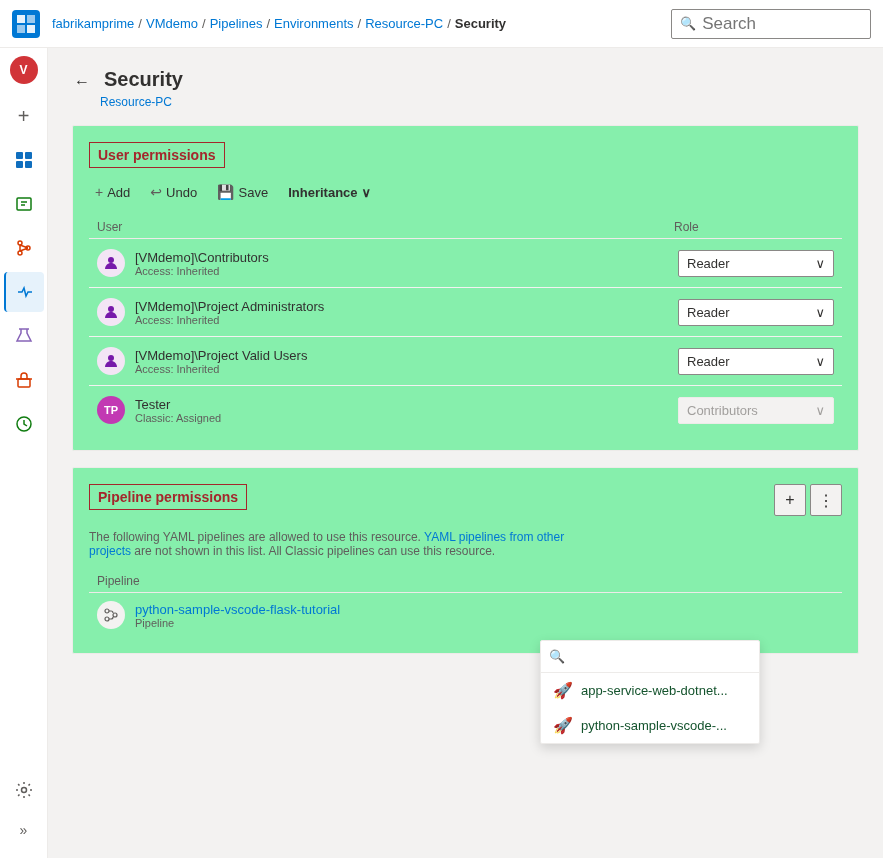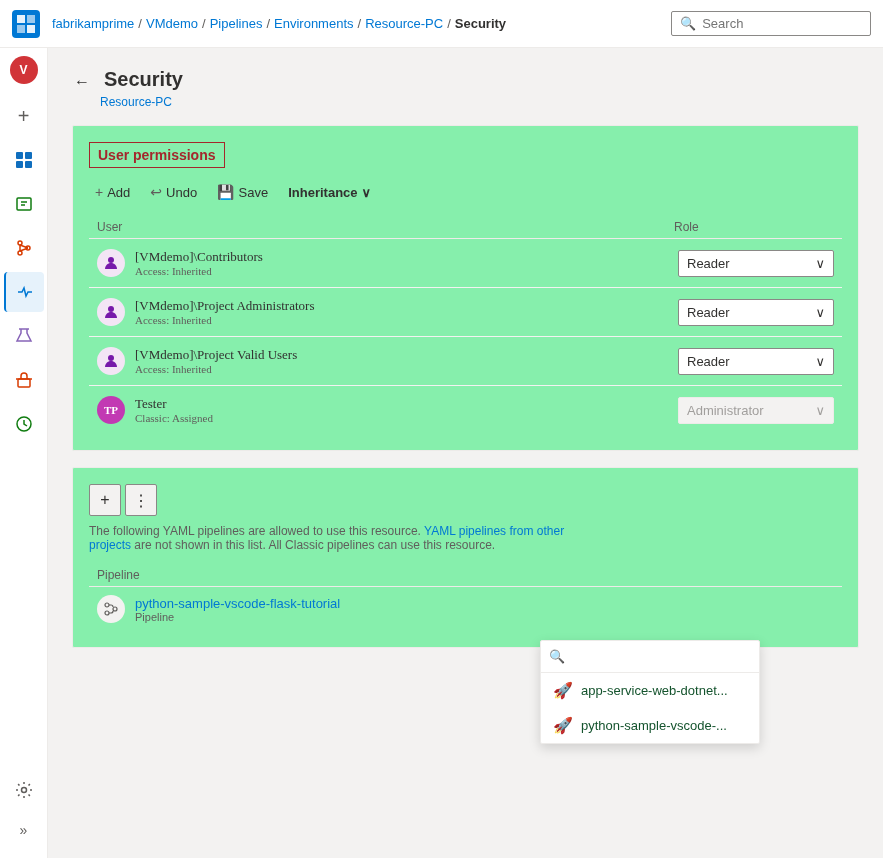"Search" .search-box input { font-size: 13px -> 17px }
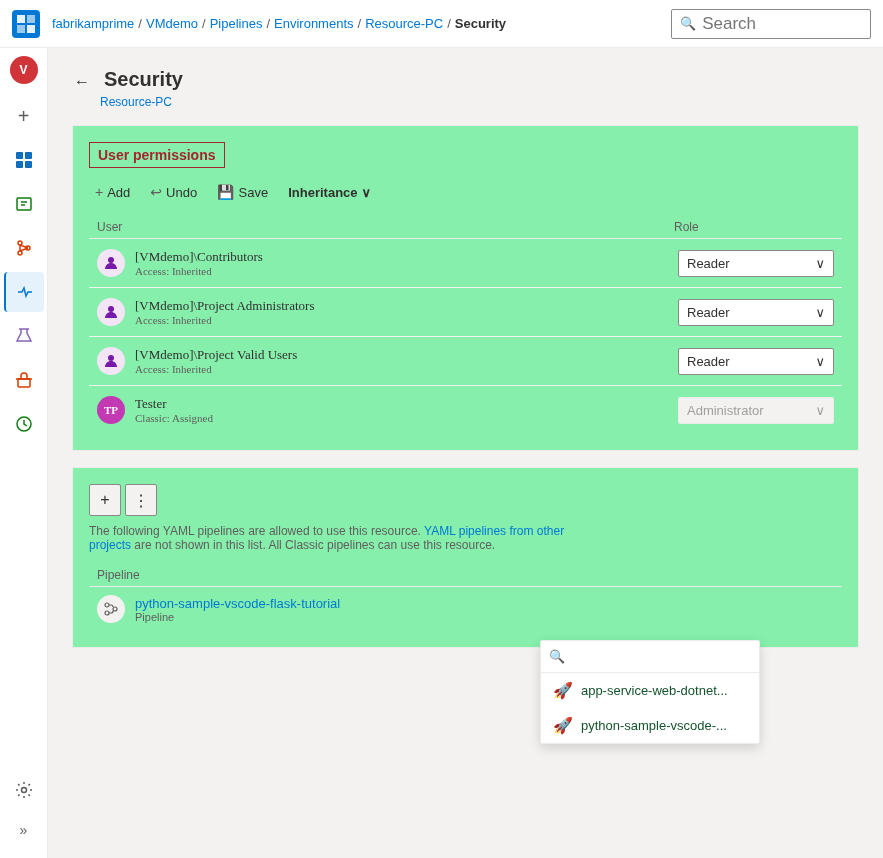"[VMdemo]\Contributors" .user-info { font-family: Liberation Serif, serif -> none }
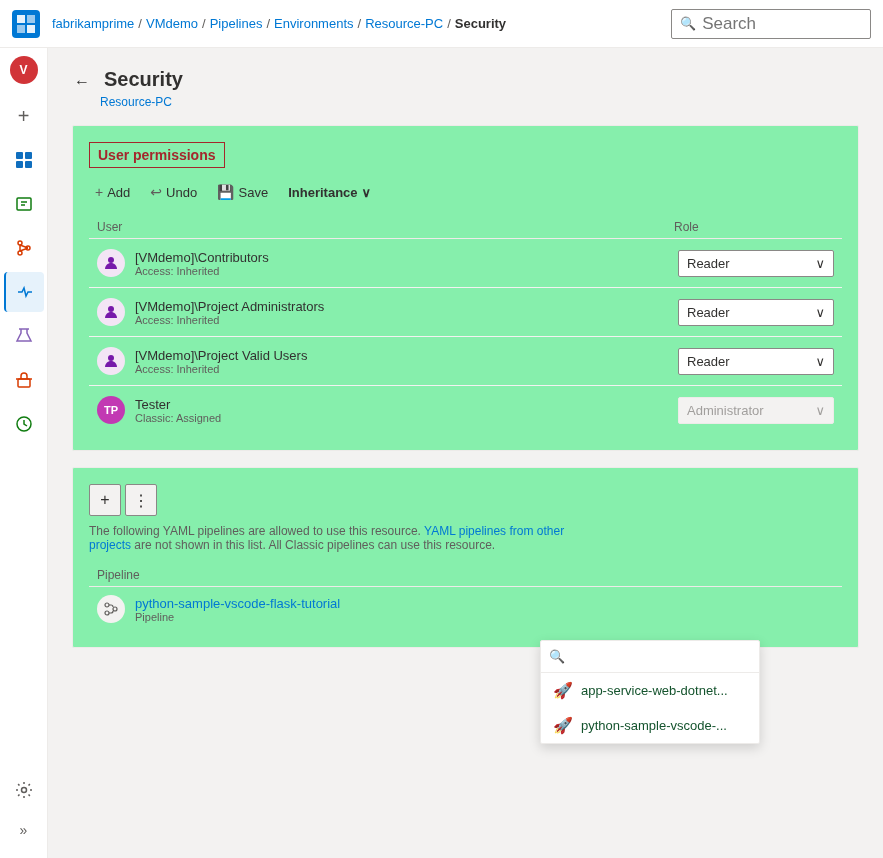"Administrator" span { text: Administrator -> Contributors }
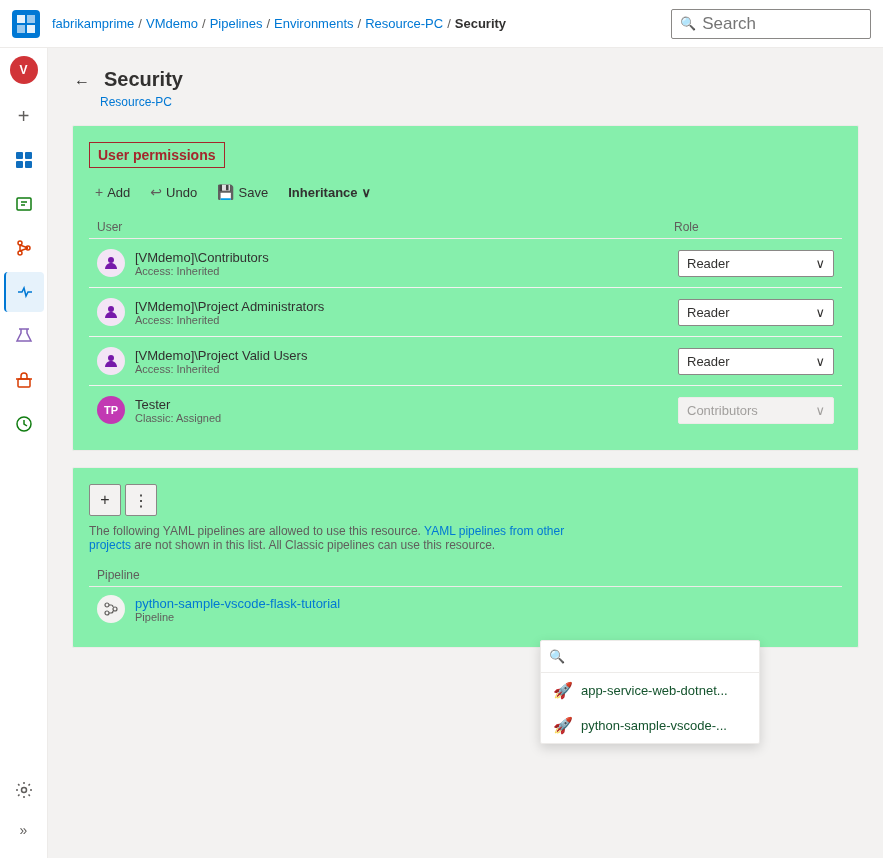"Pipeline permissions" div { html: none -> <div> <div>Pipeline permissions</div> </div> }
